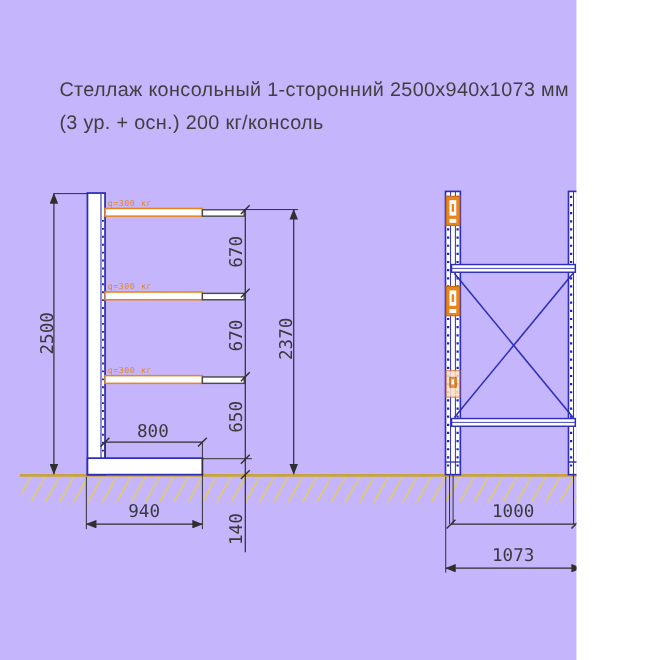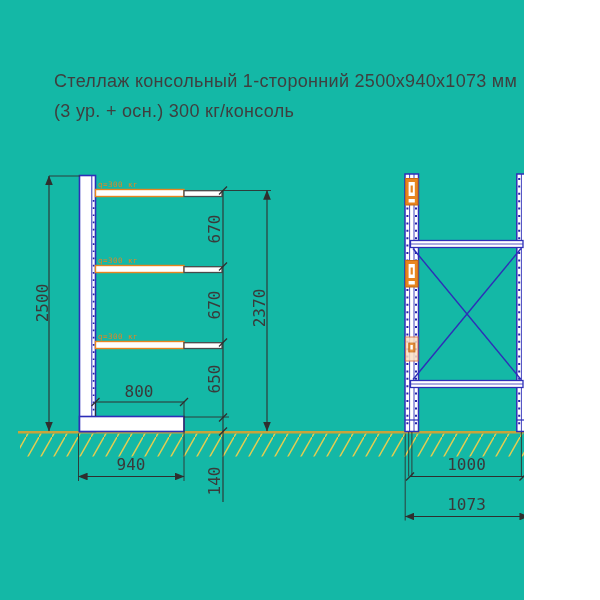"Стеллаж консольный 1-сторонний" .canvas { background: #14b8a6 -> #c4b5fd }
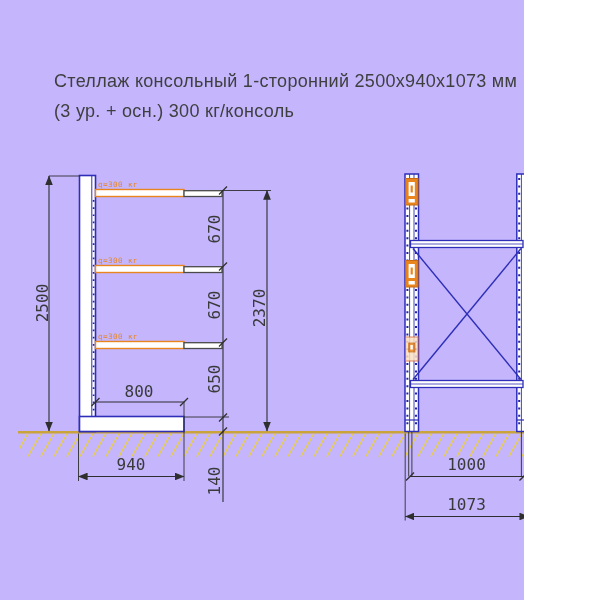"(3 ур. + осн.) 300" span { text: 300 -> 200 }
